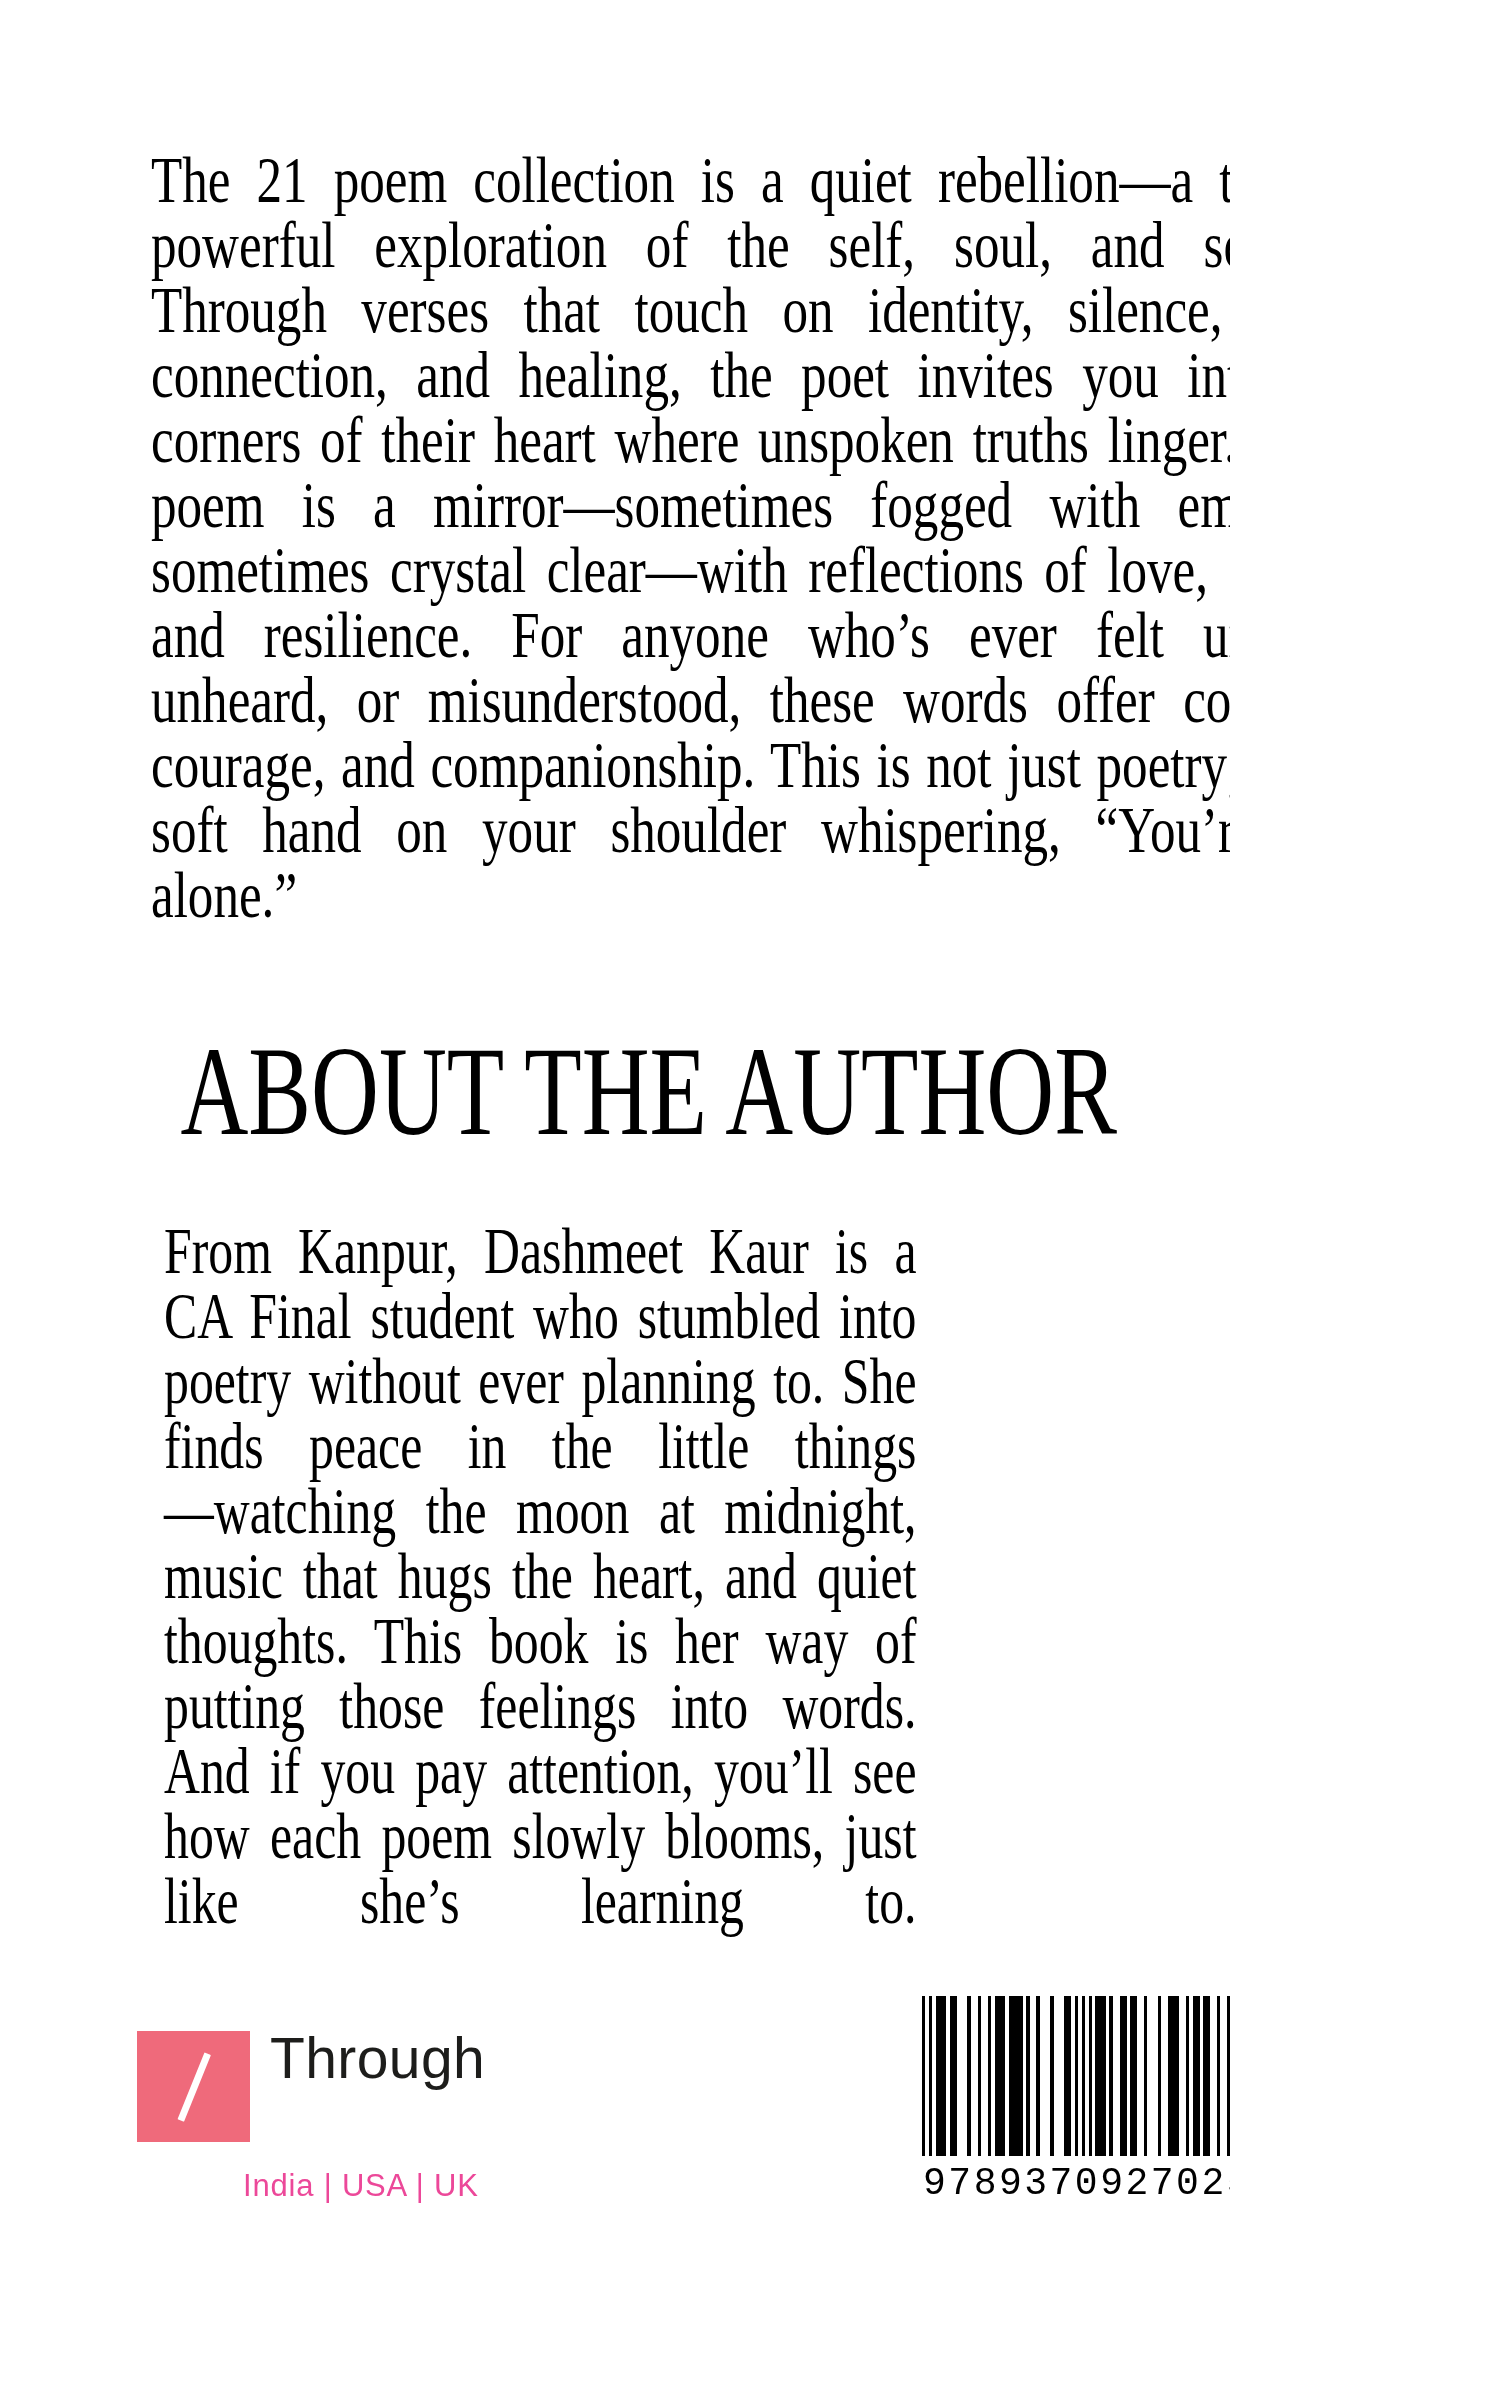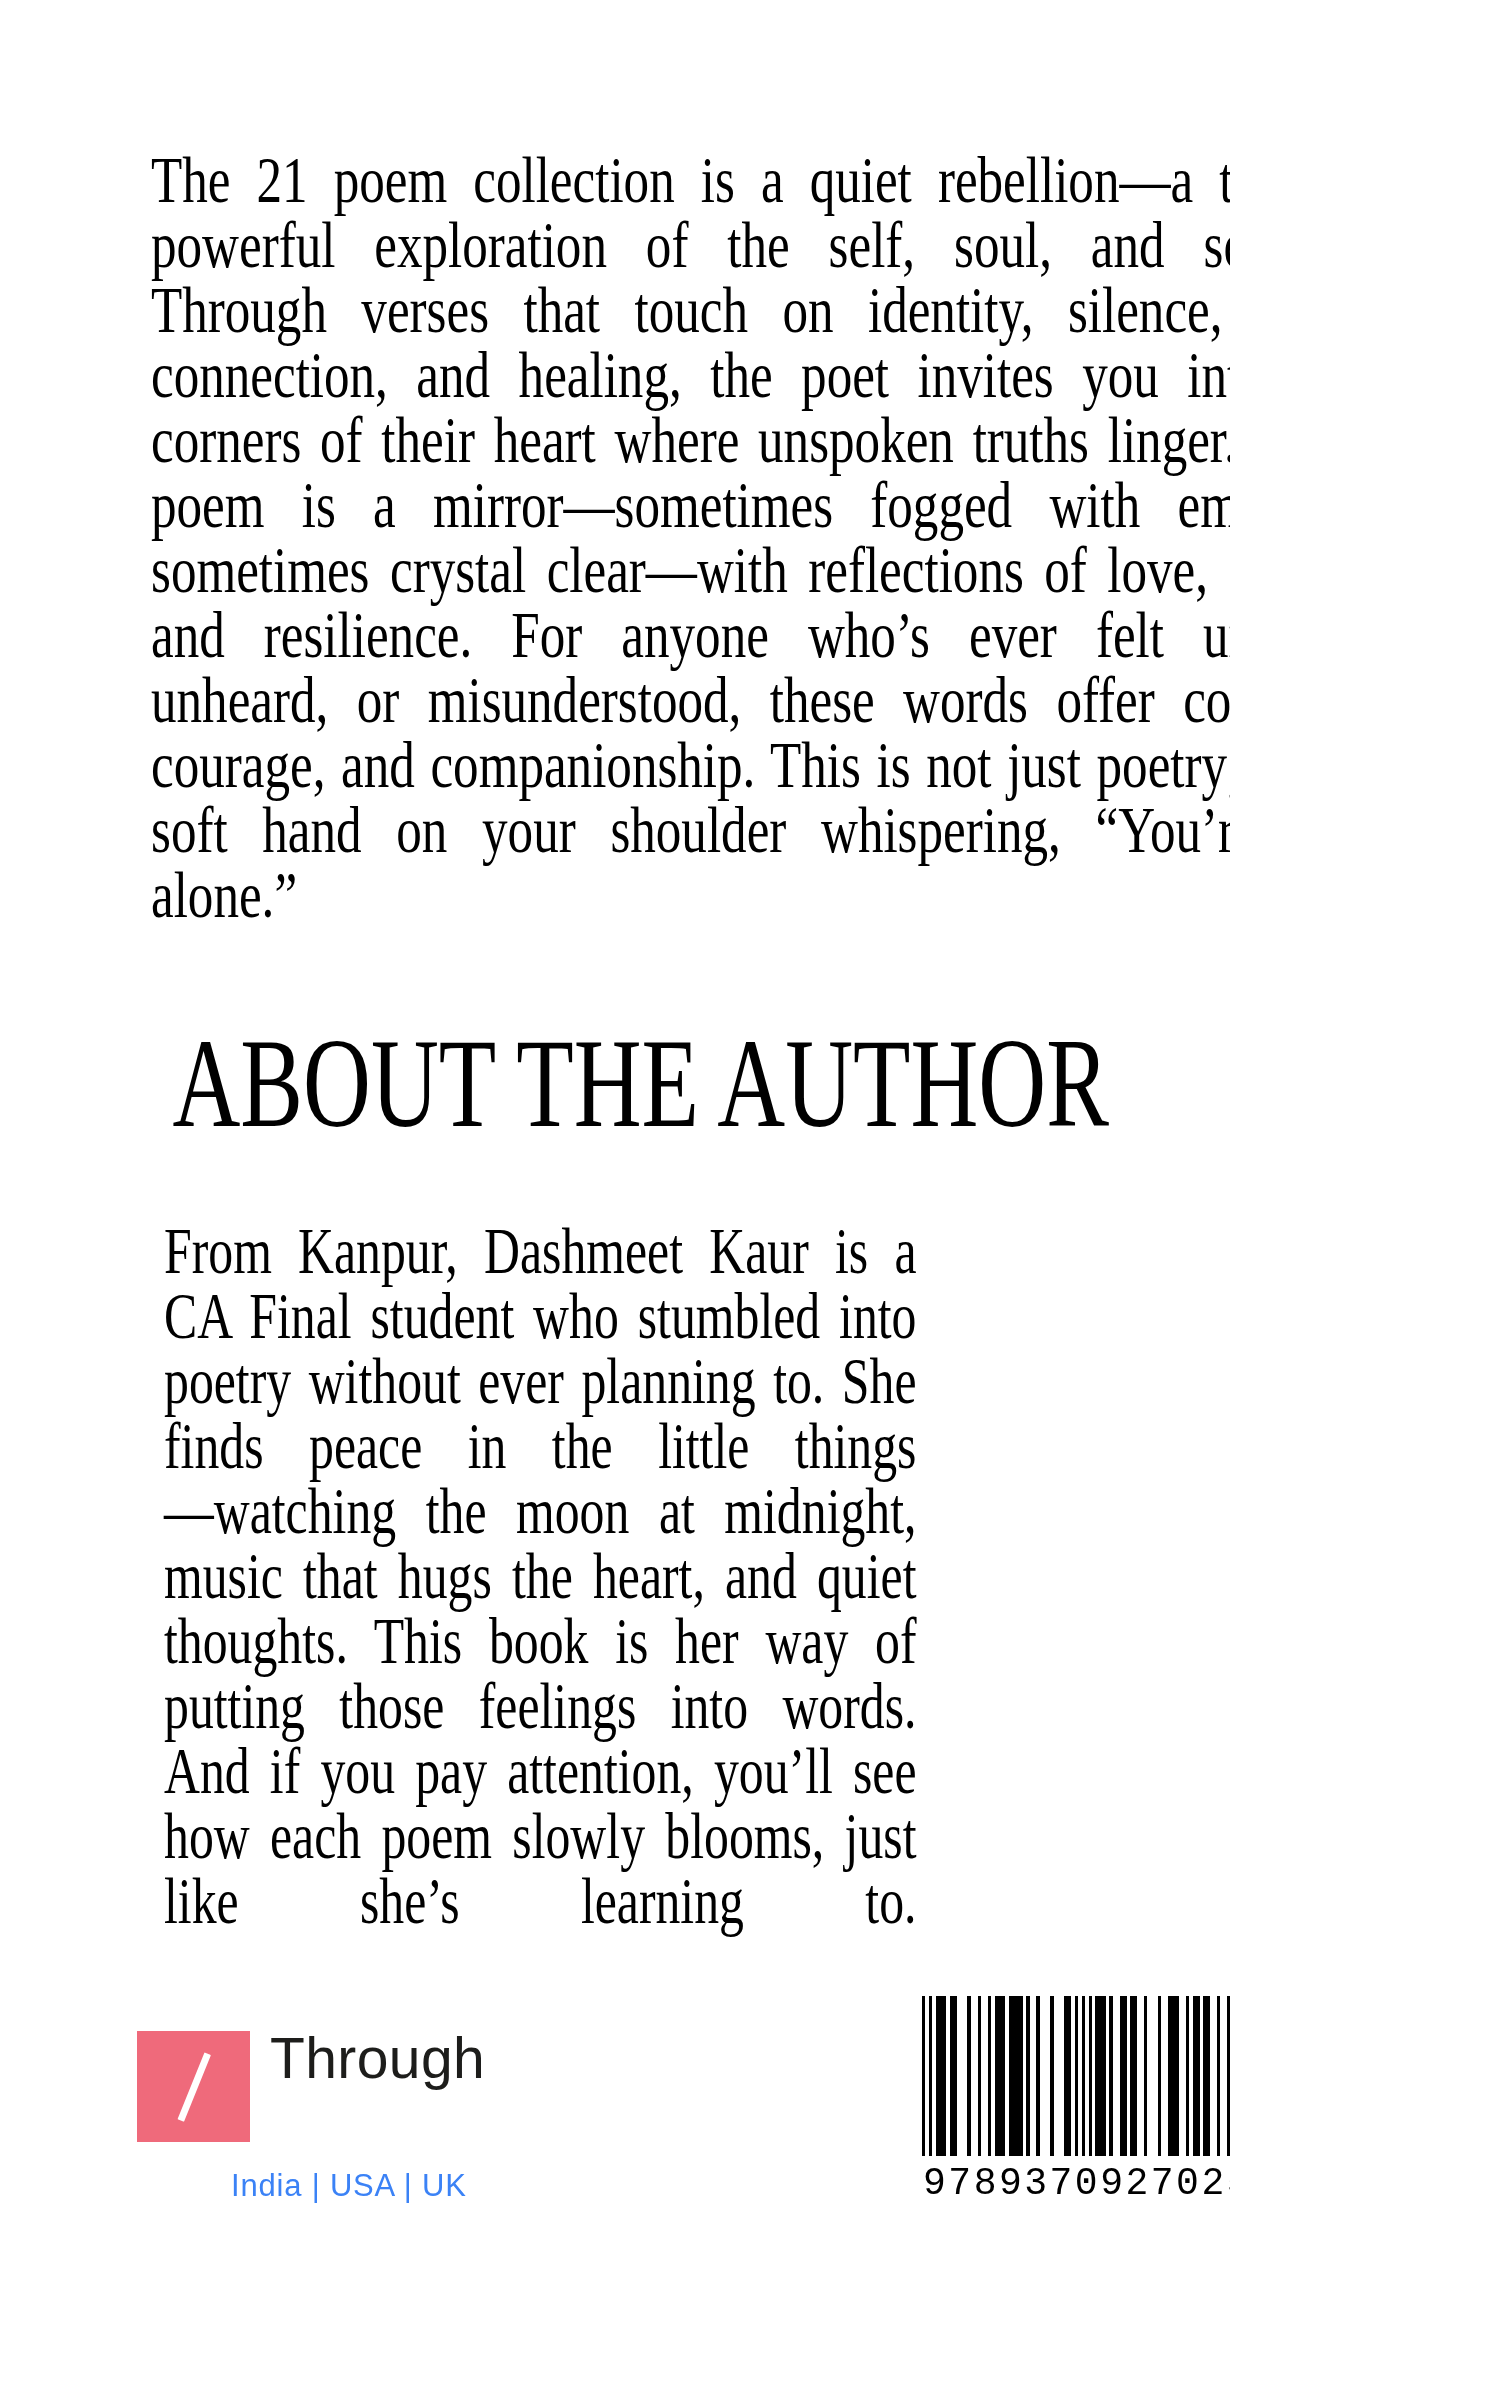"ABOUT THE AUTHOR" .about-heading { margin: 8px -> 16px }
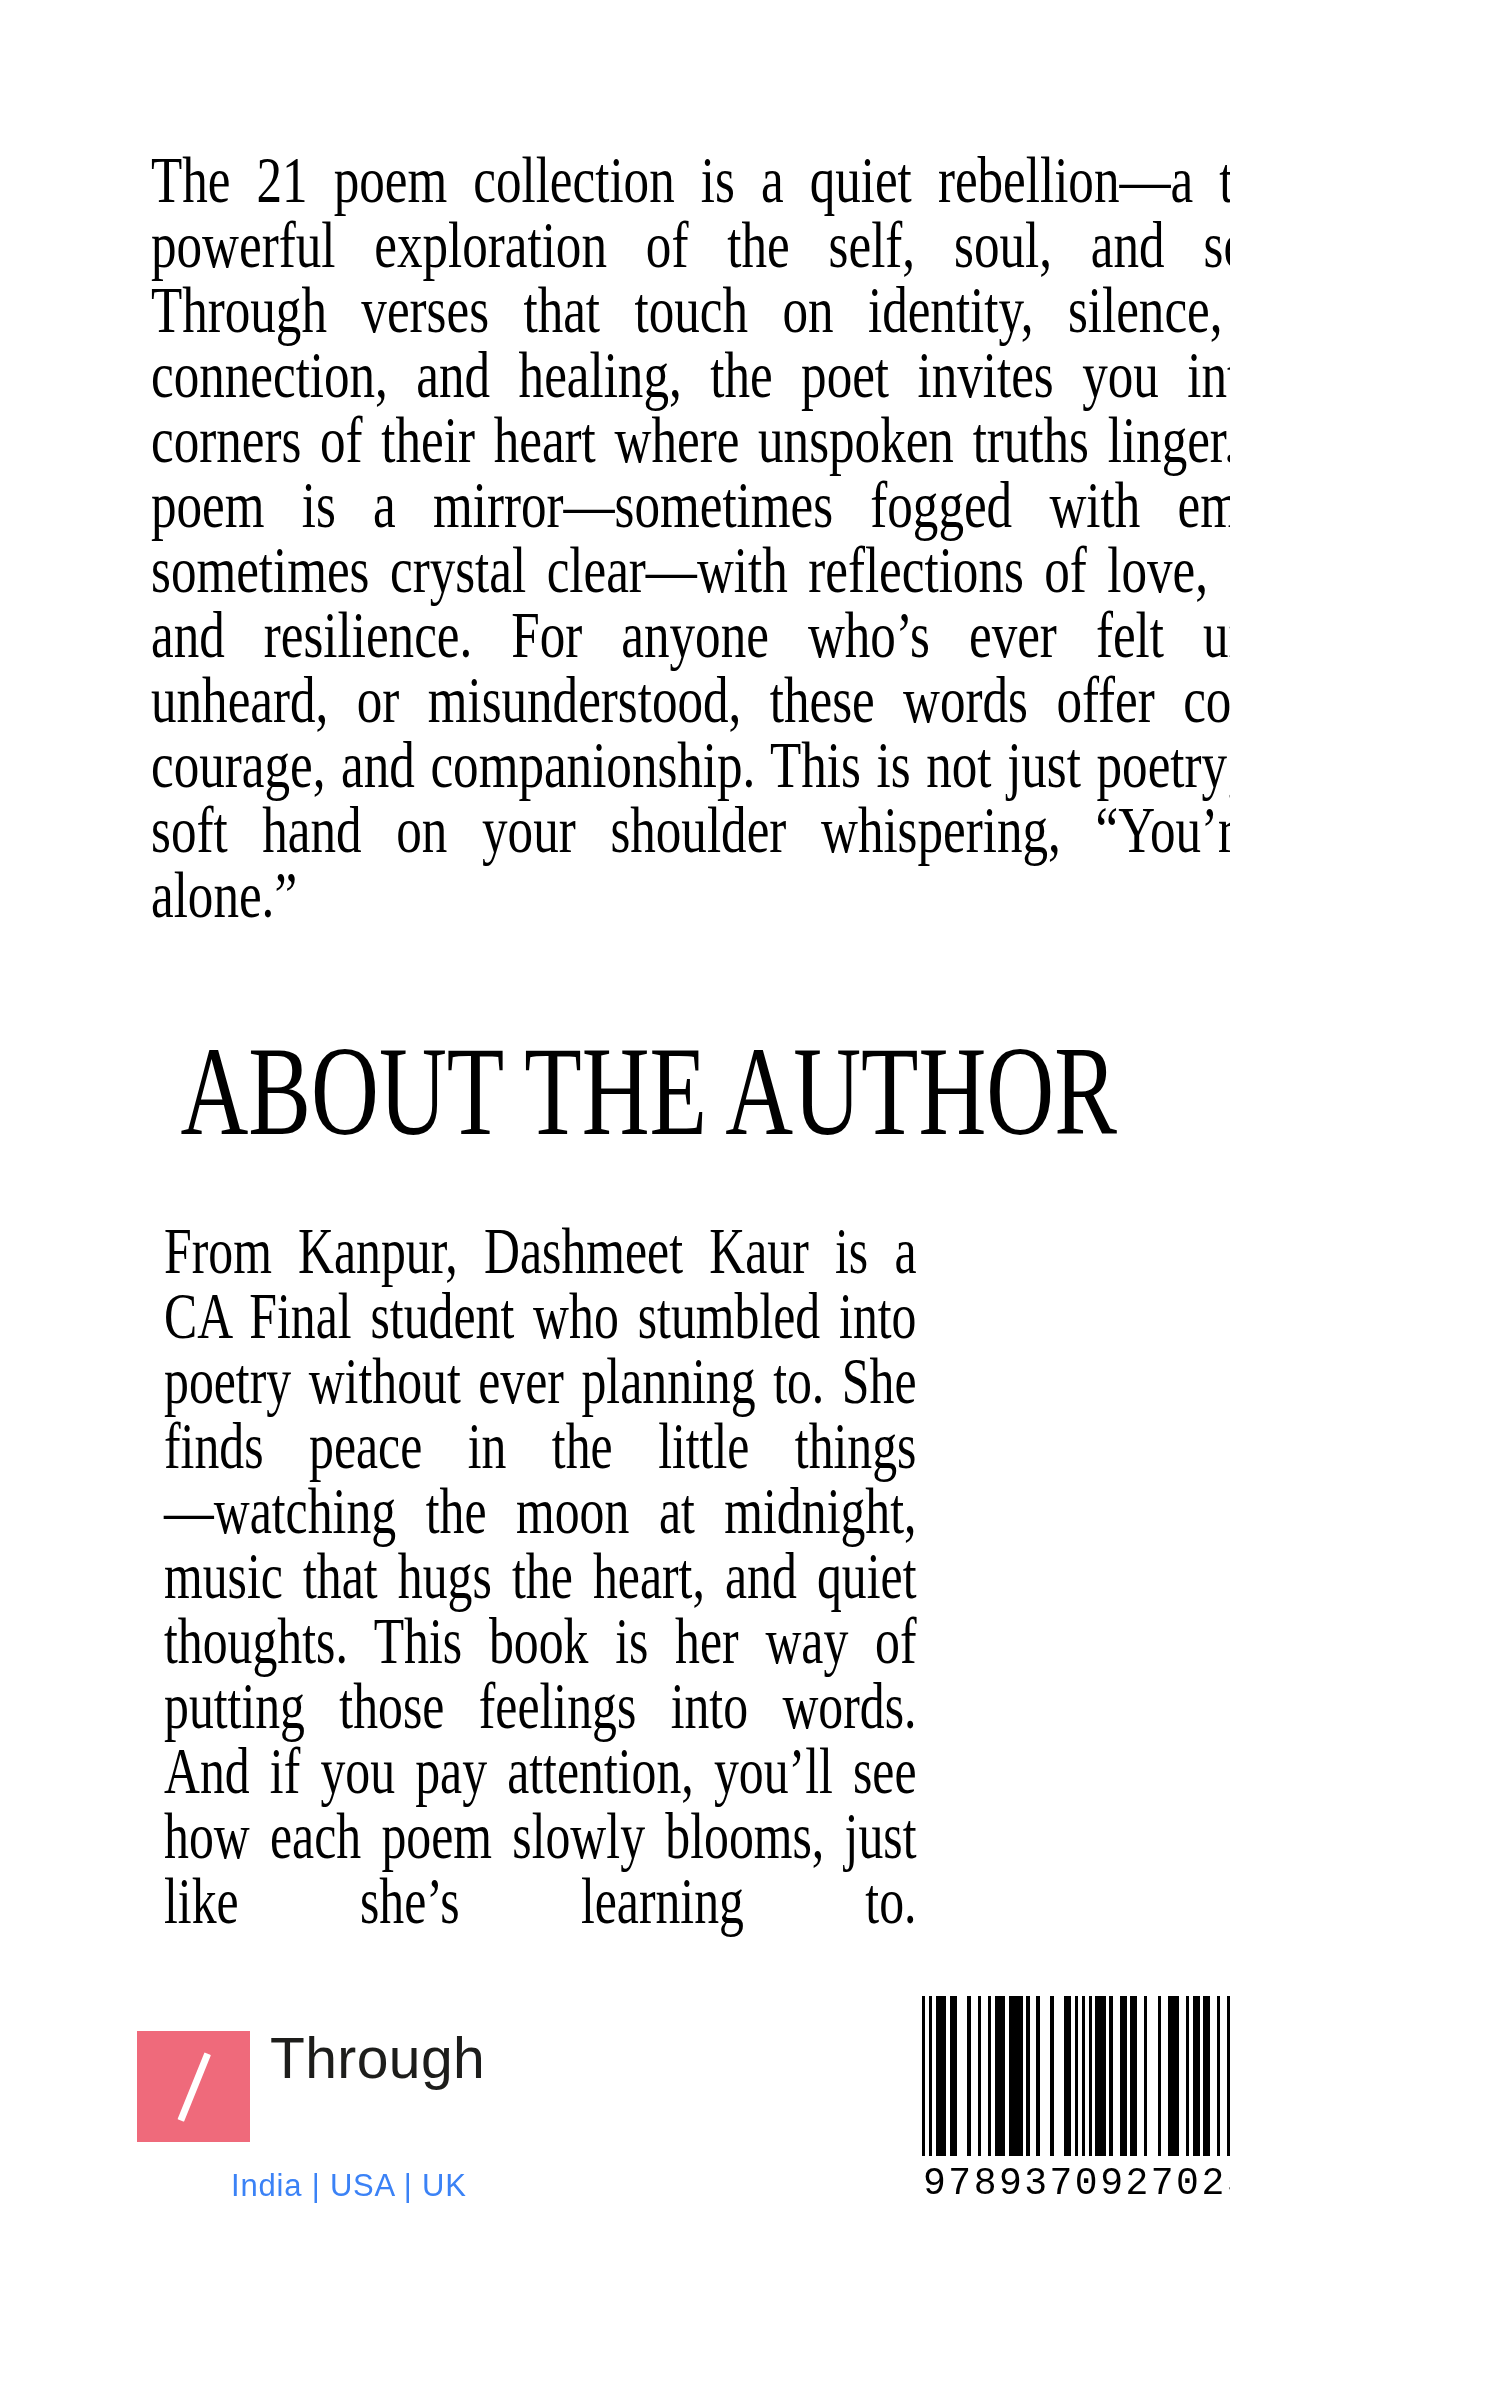"India | USA | UK" .logo-regions { color: #3b82f6 -> #ec4899; left: 231px -> 243px }
